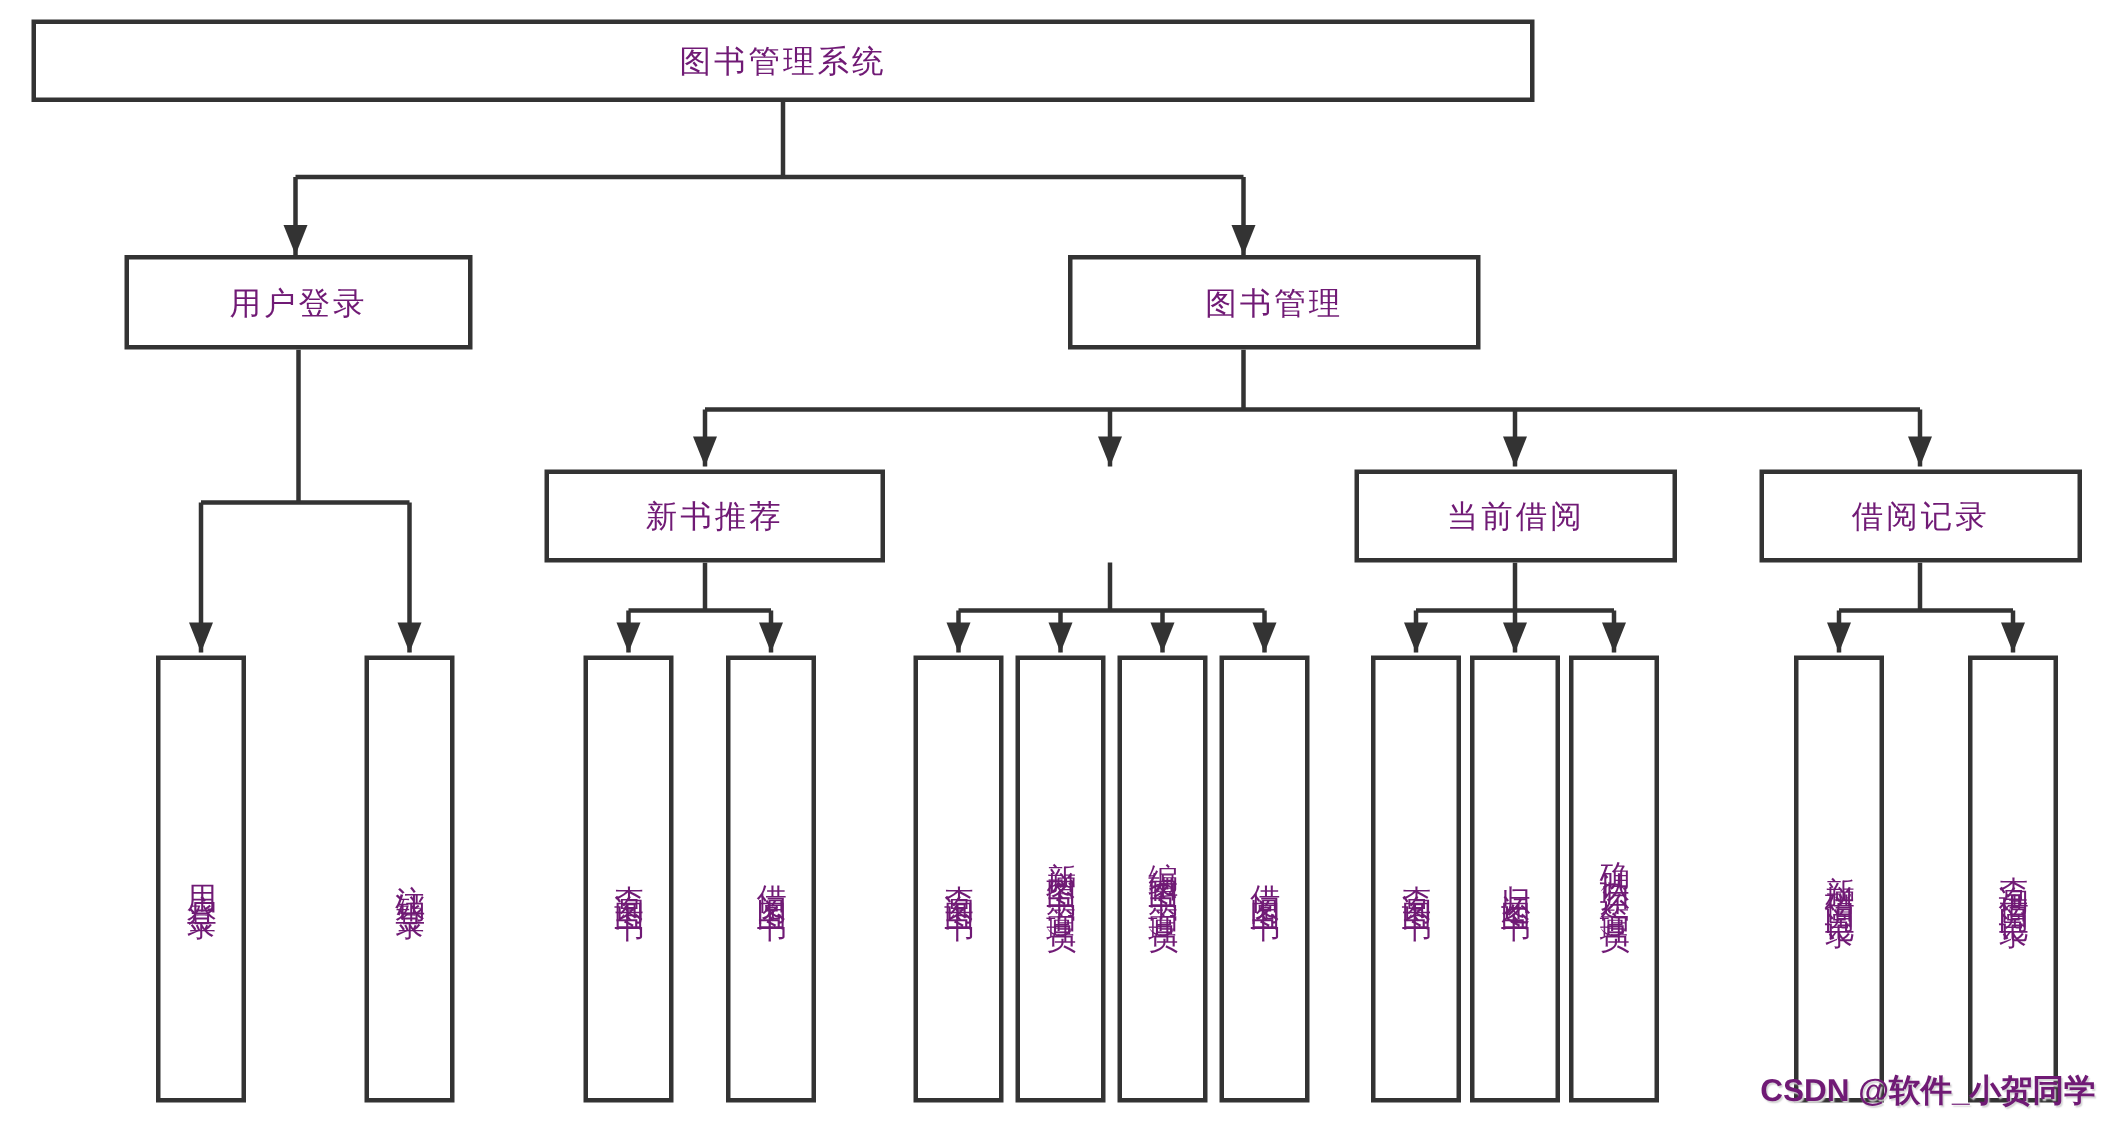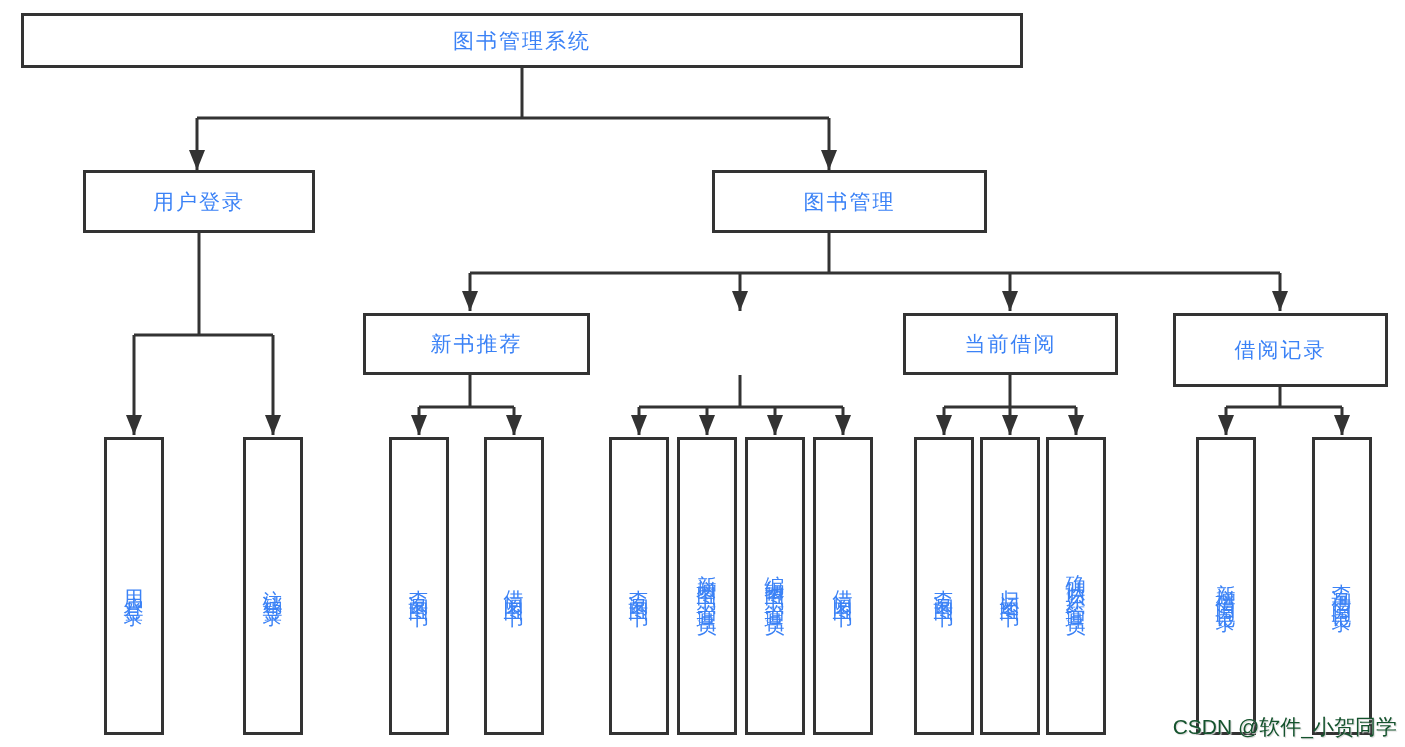"图书管理系统" .box { color: #3b82f6 -> #701a75 }
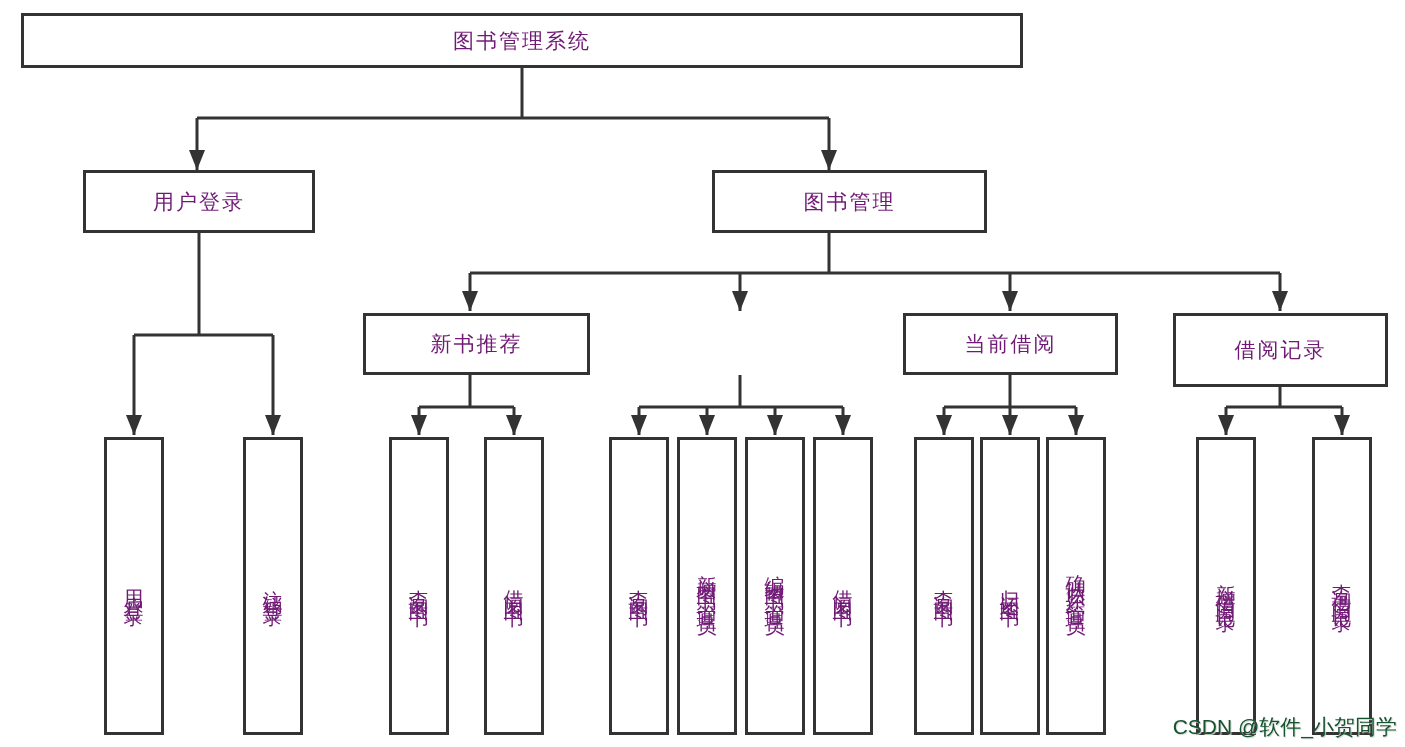"借阅记录" div.box { height: 74px -> 62px }
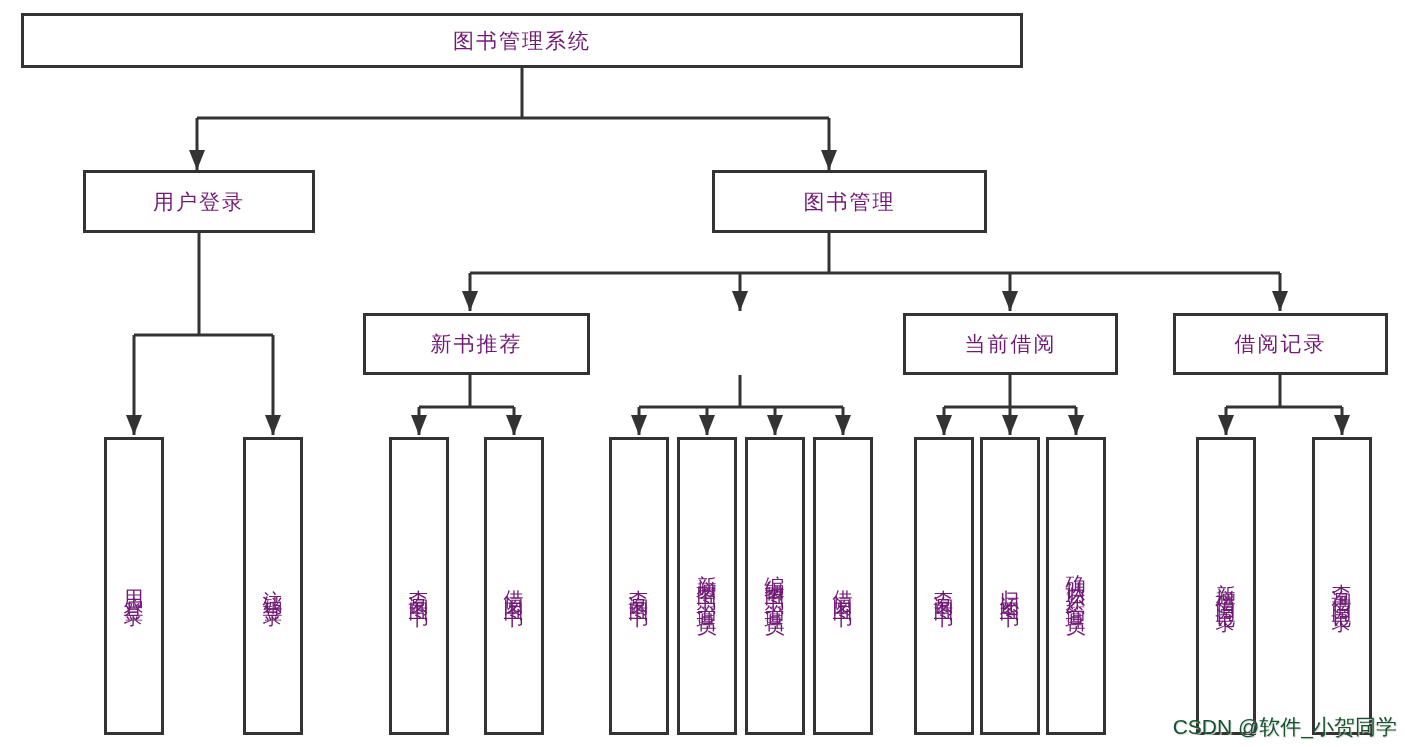"CSDN @软件_小贺同学" .watermark { color: #14532d -> #701a75; font-weight: none -> bold }
